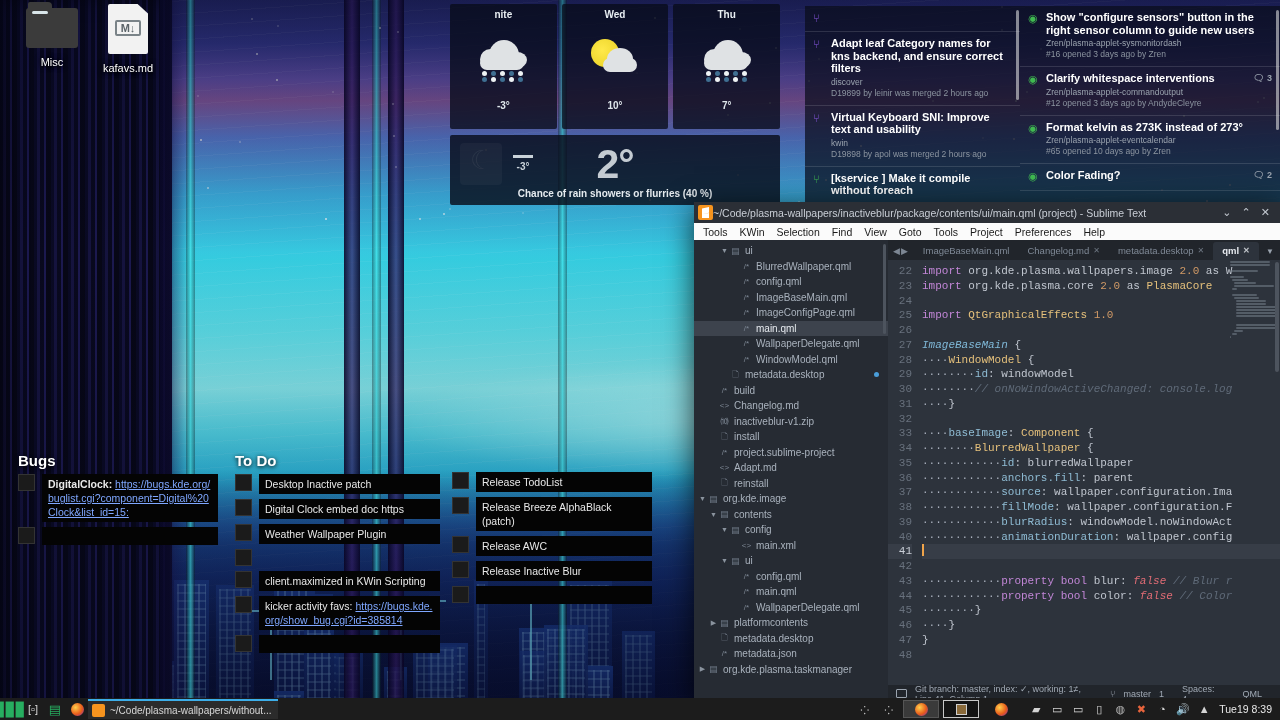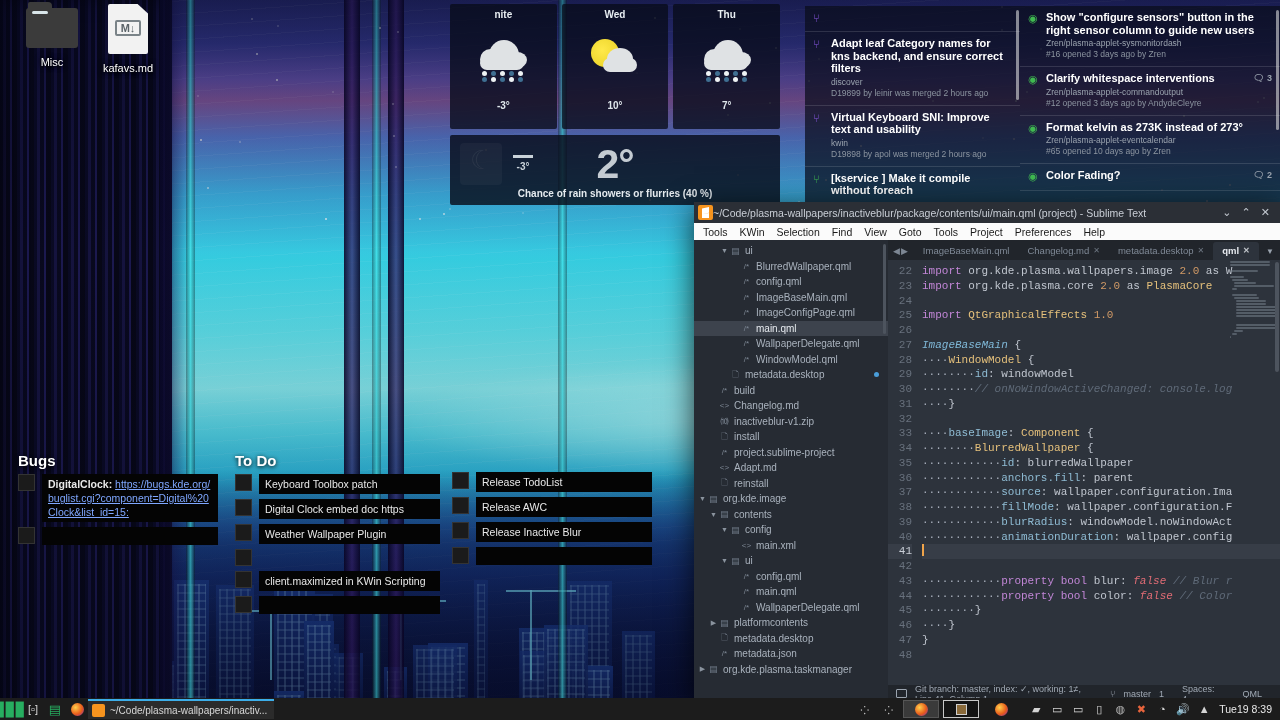"Keyboard Toolbox patch" div.nb-txt { text: Keyboard Toolbox -> Desktop Inactive }
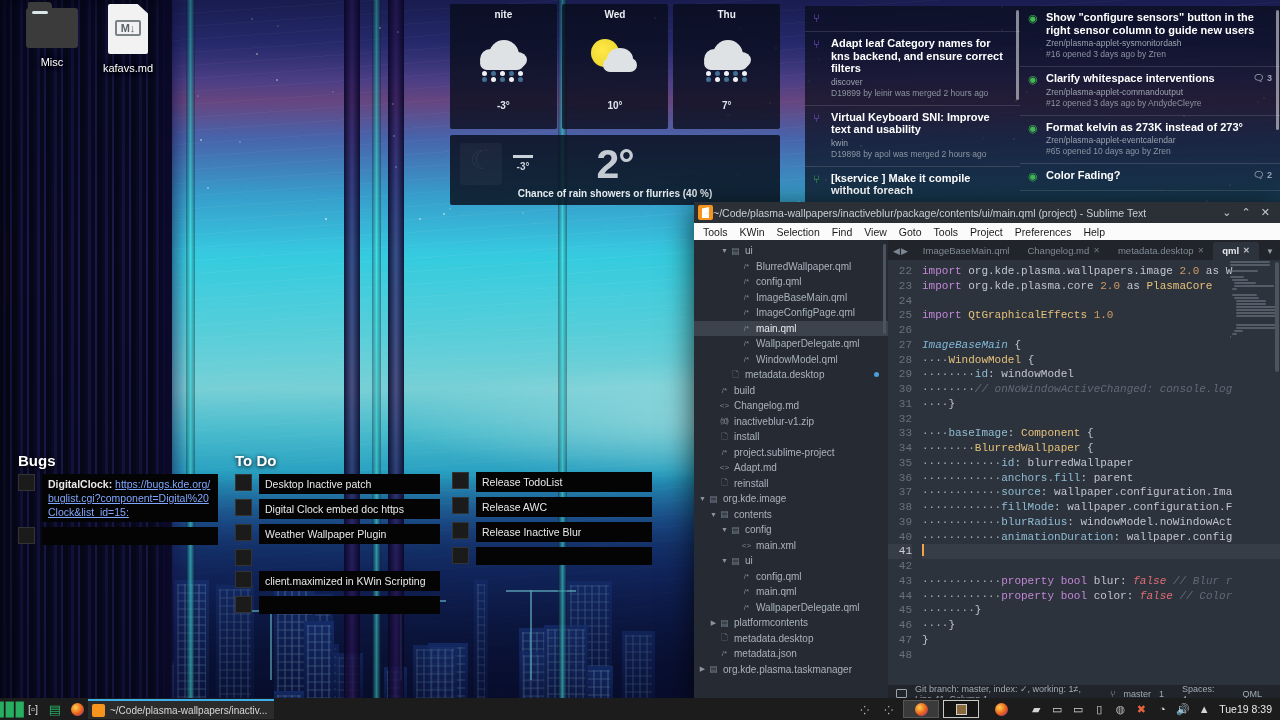"Release Breeze AlphaBlack (patch)" div.nb-row { html: none -> <div> <div></div> <div>Release Breeze AlphaBlack (patch)</div> </div> }
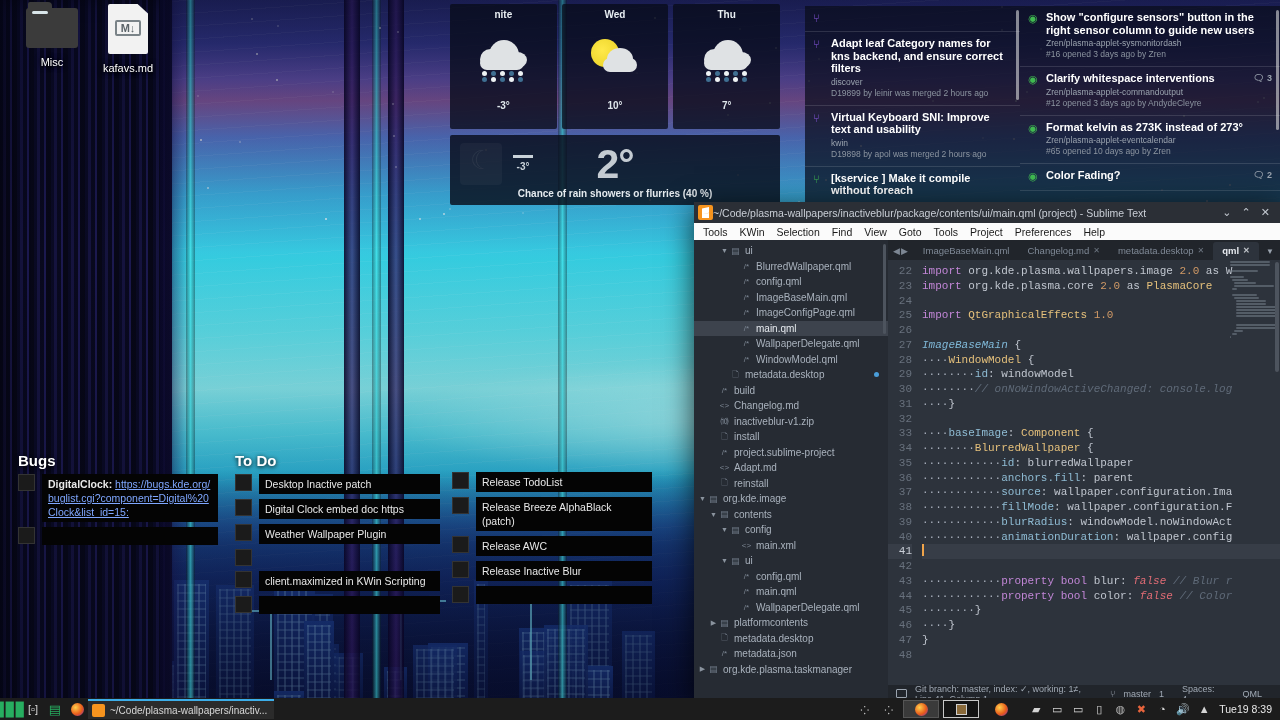"kicker activity favs:" div.nb-row { html: none -> <div> <div></div> <div>kicker activity favs: <a>https://bugs.kde.org/show_bug.cgi?id=385814</a></div> </div> }
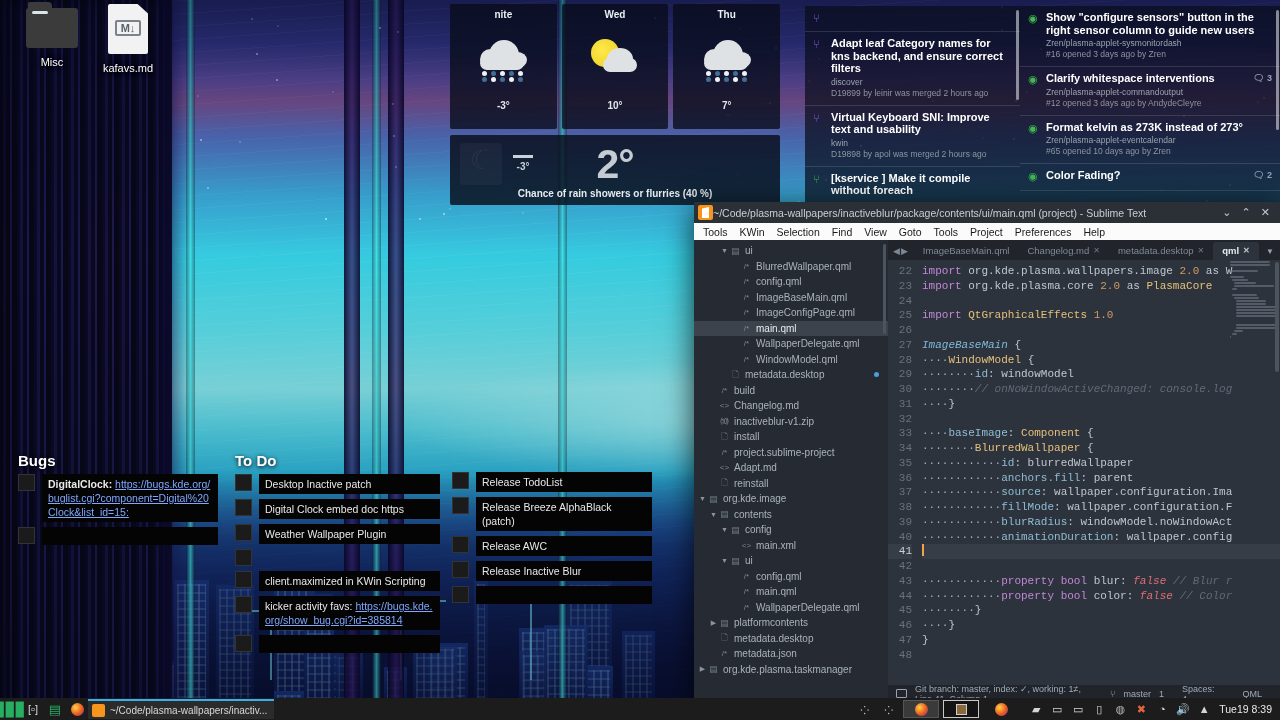"~/Code/plasma-wallpapers/inactiv..." span { text: /Code/plasma-wallpapers/inactiv -> /Code/plasma-wallpapers/without }
